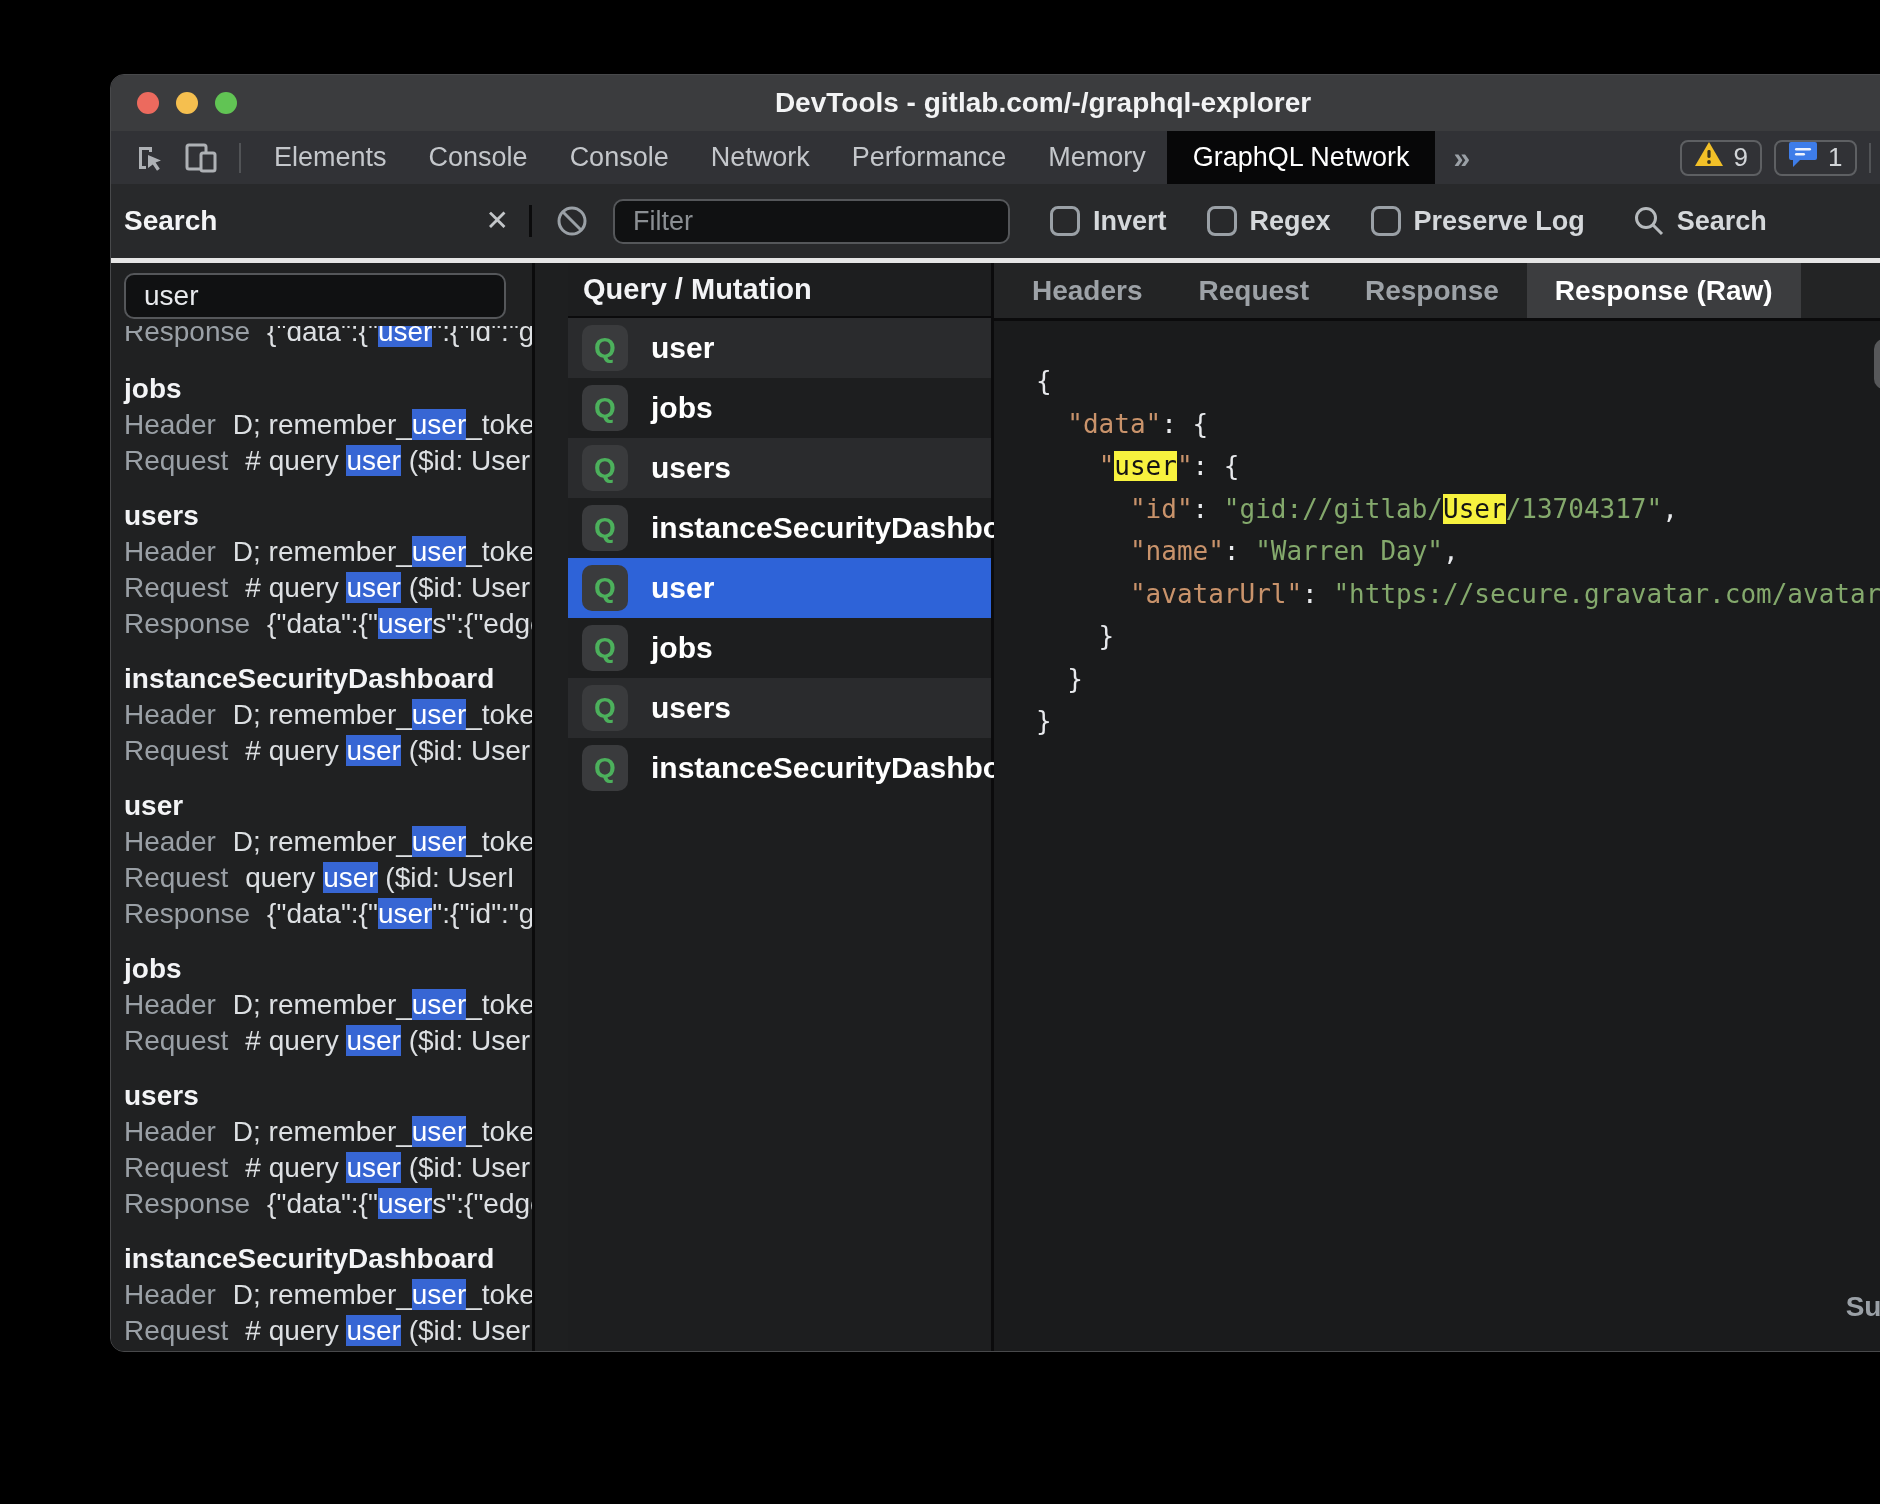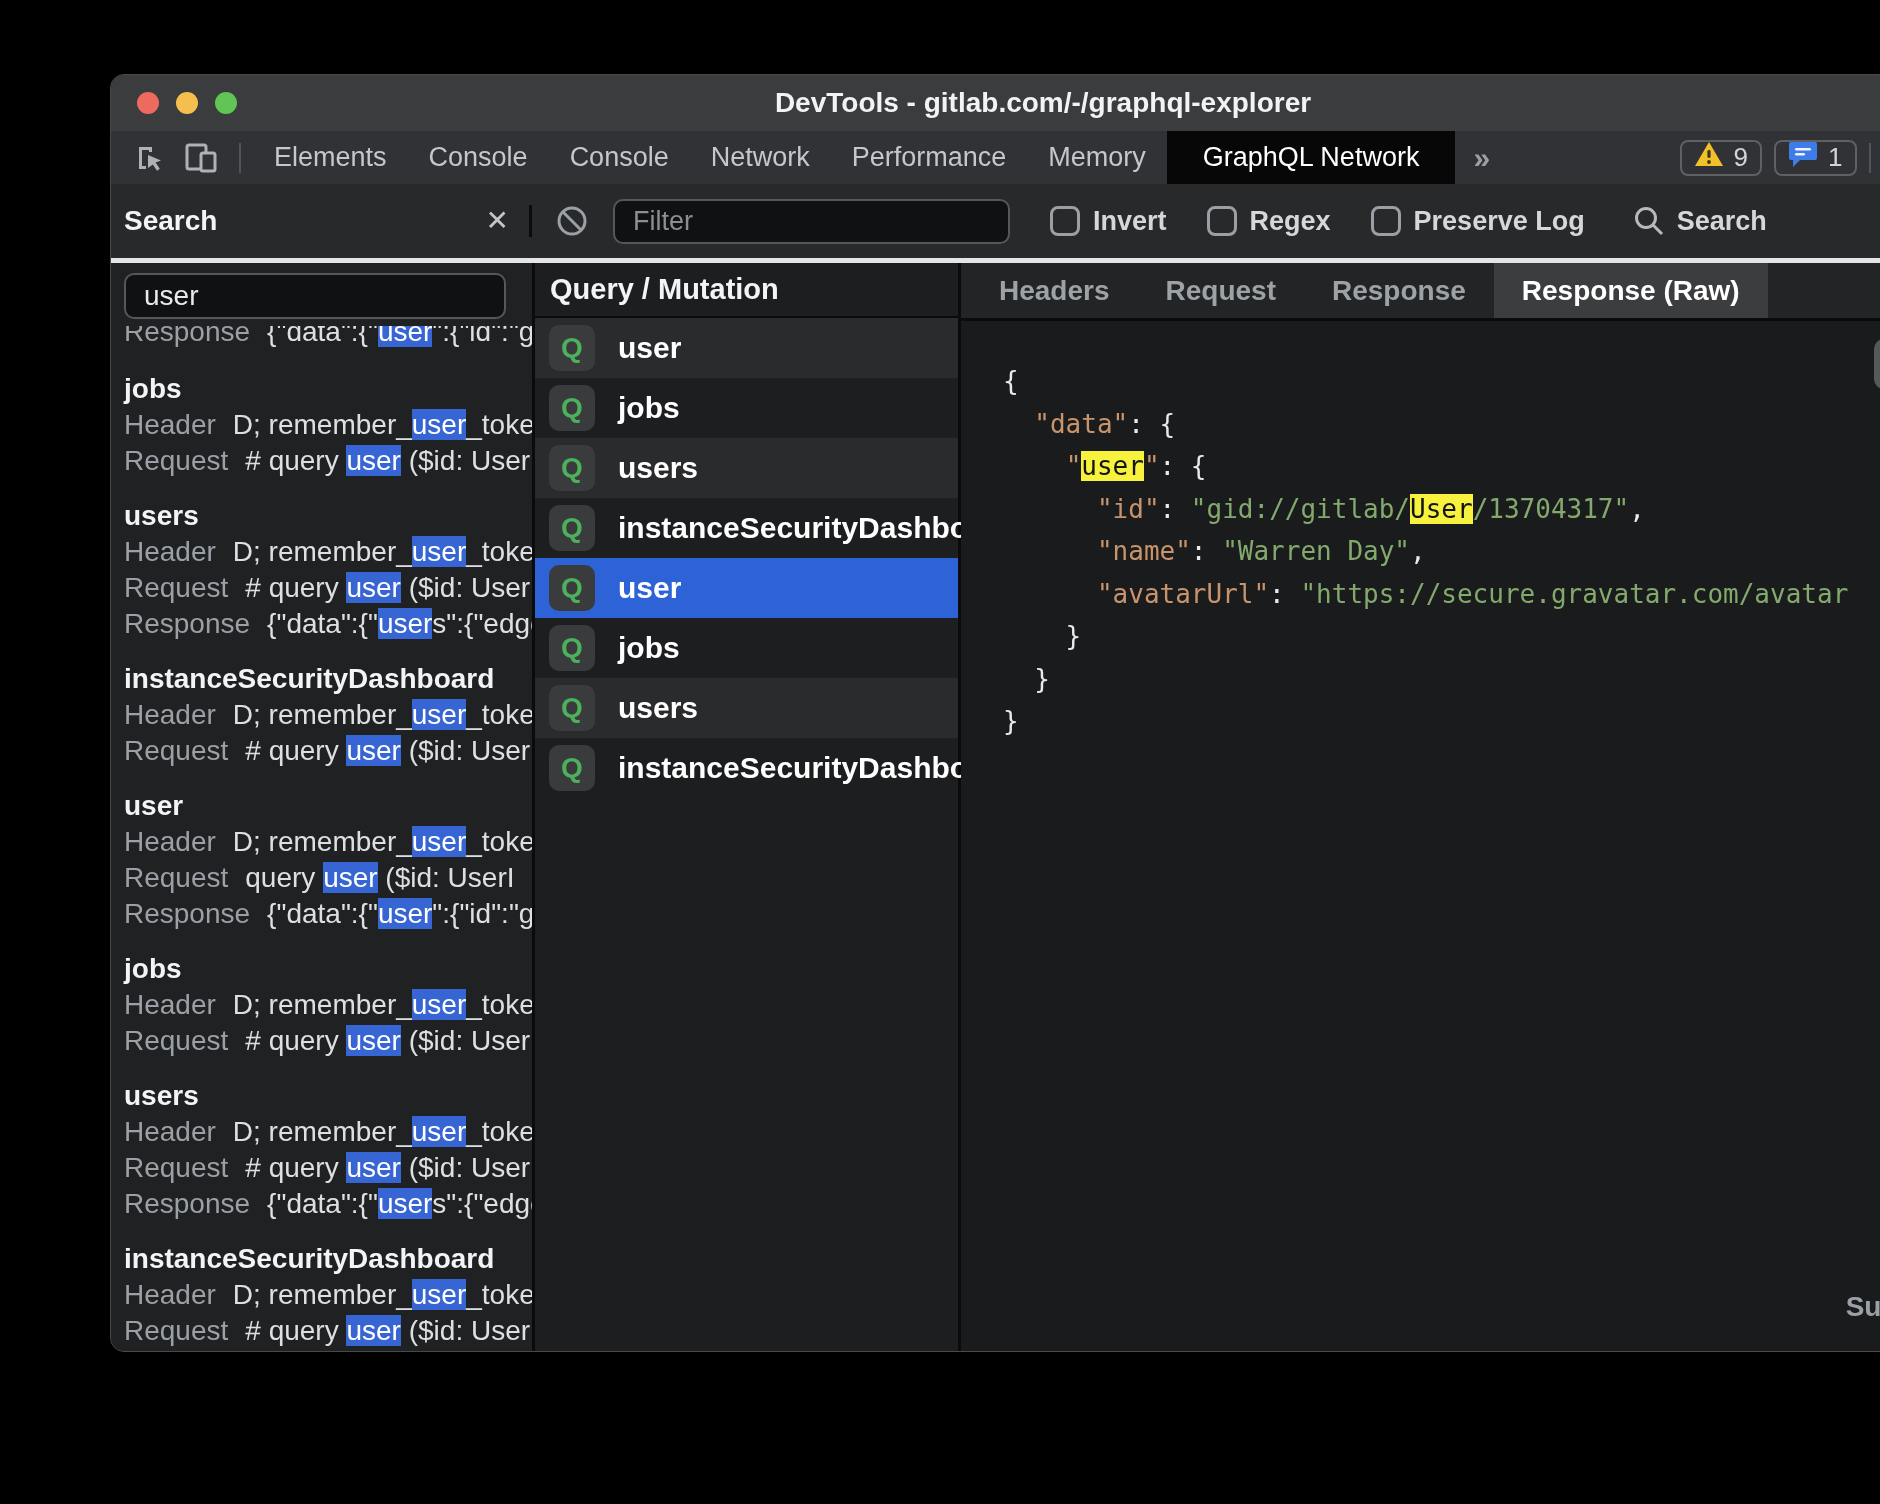"GraphQL Network" .main-tab.active { padding: 0 36px -> 0 26px }
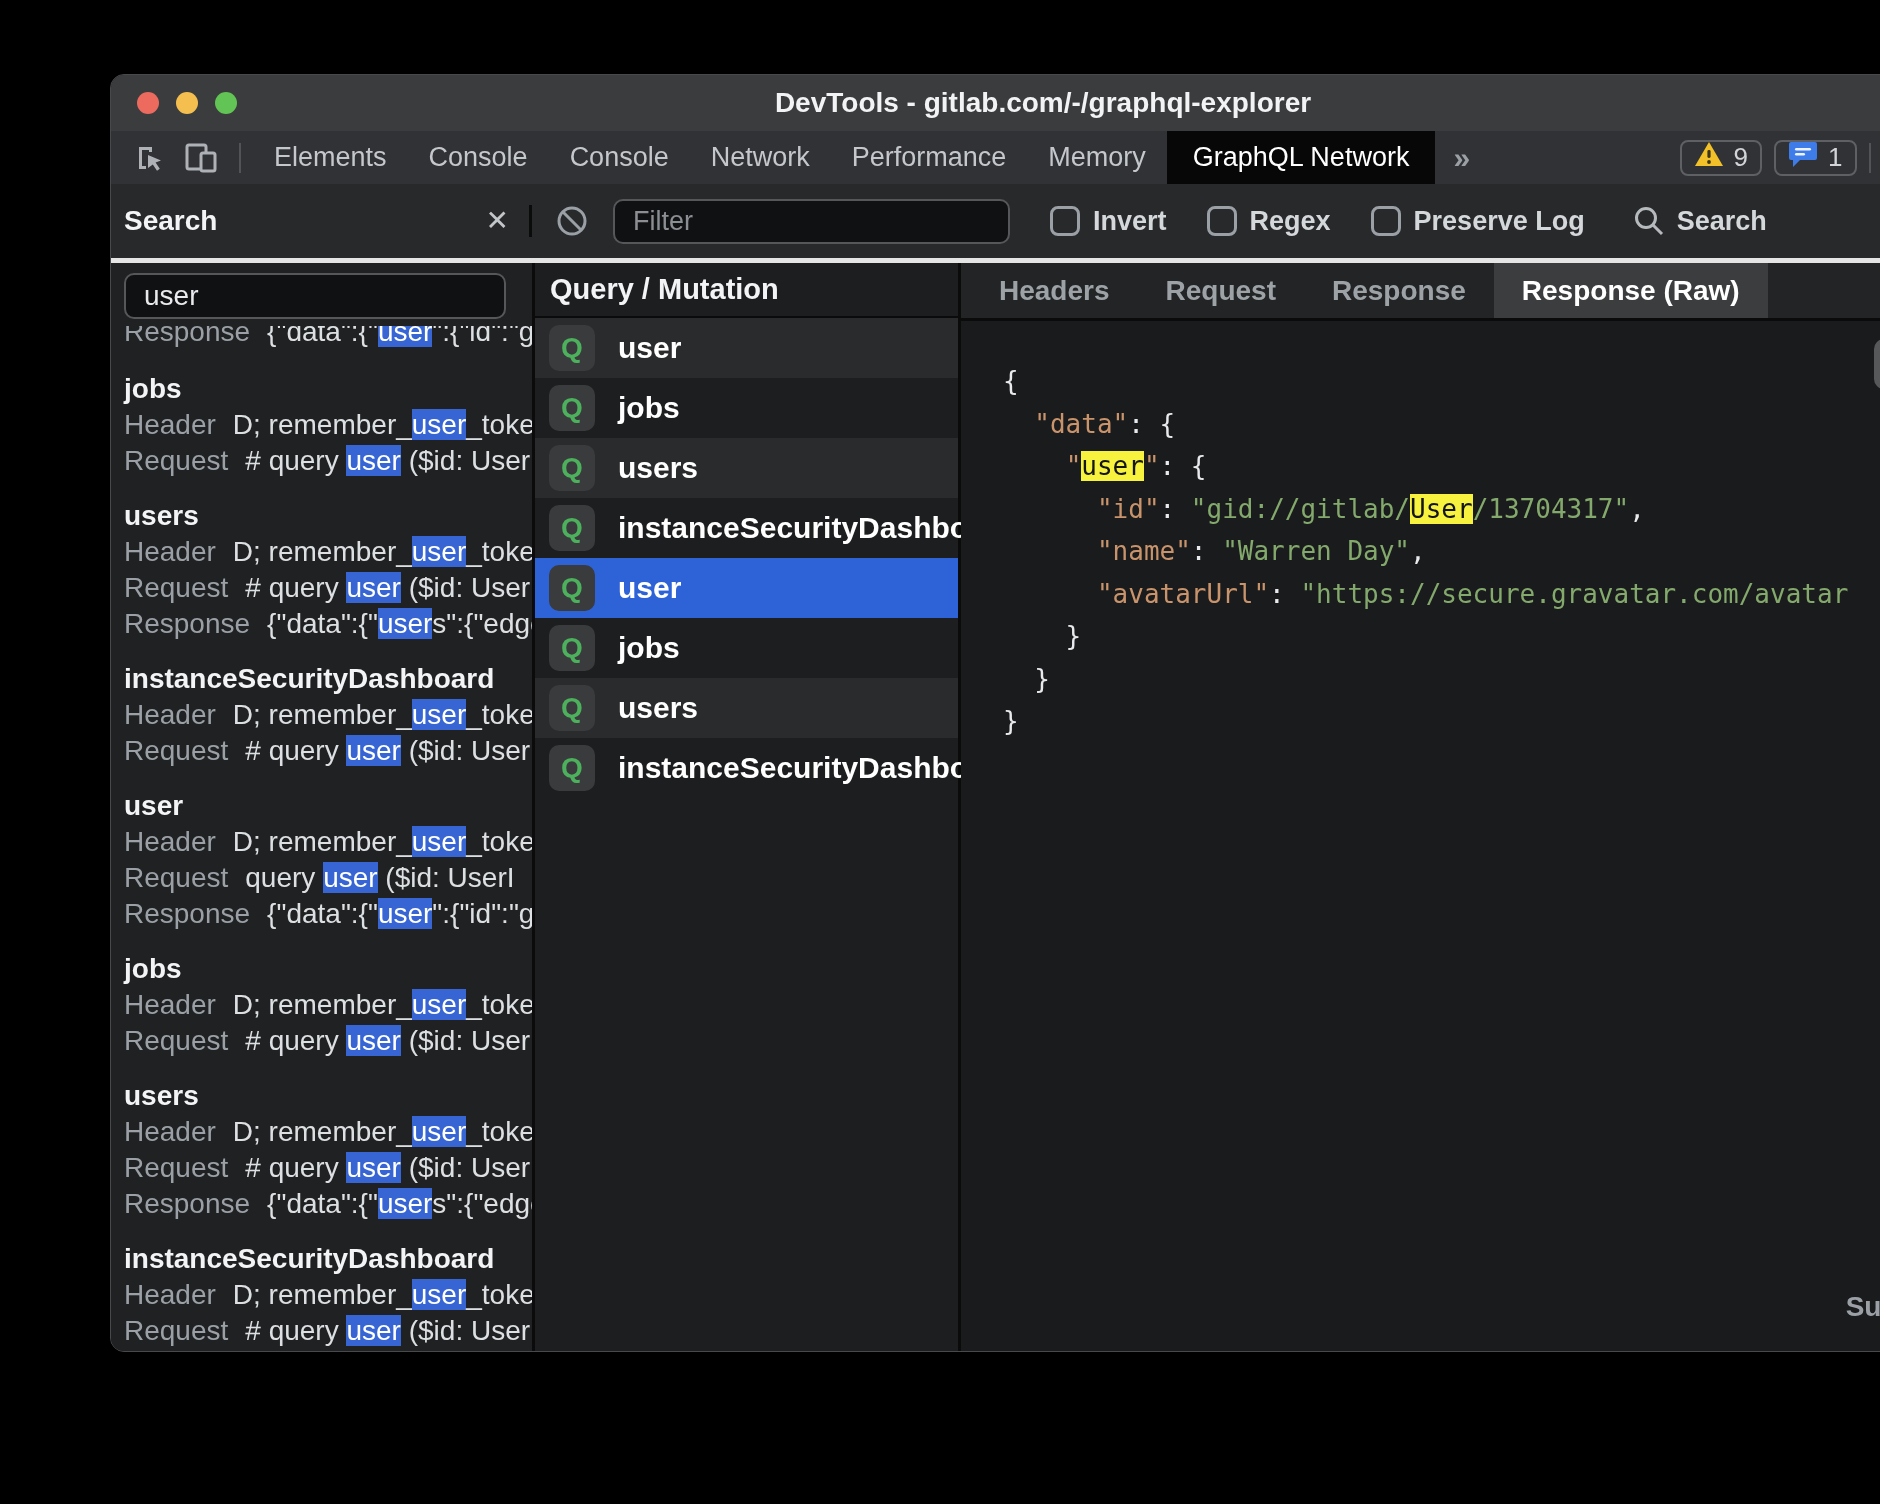"Query / Mutation" .mid-panel { margin-left: none -> 33px }
